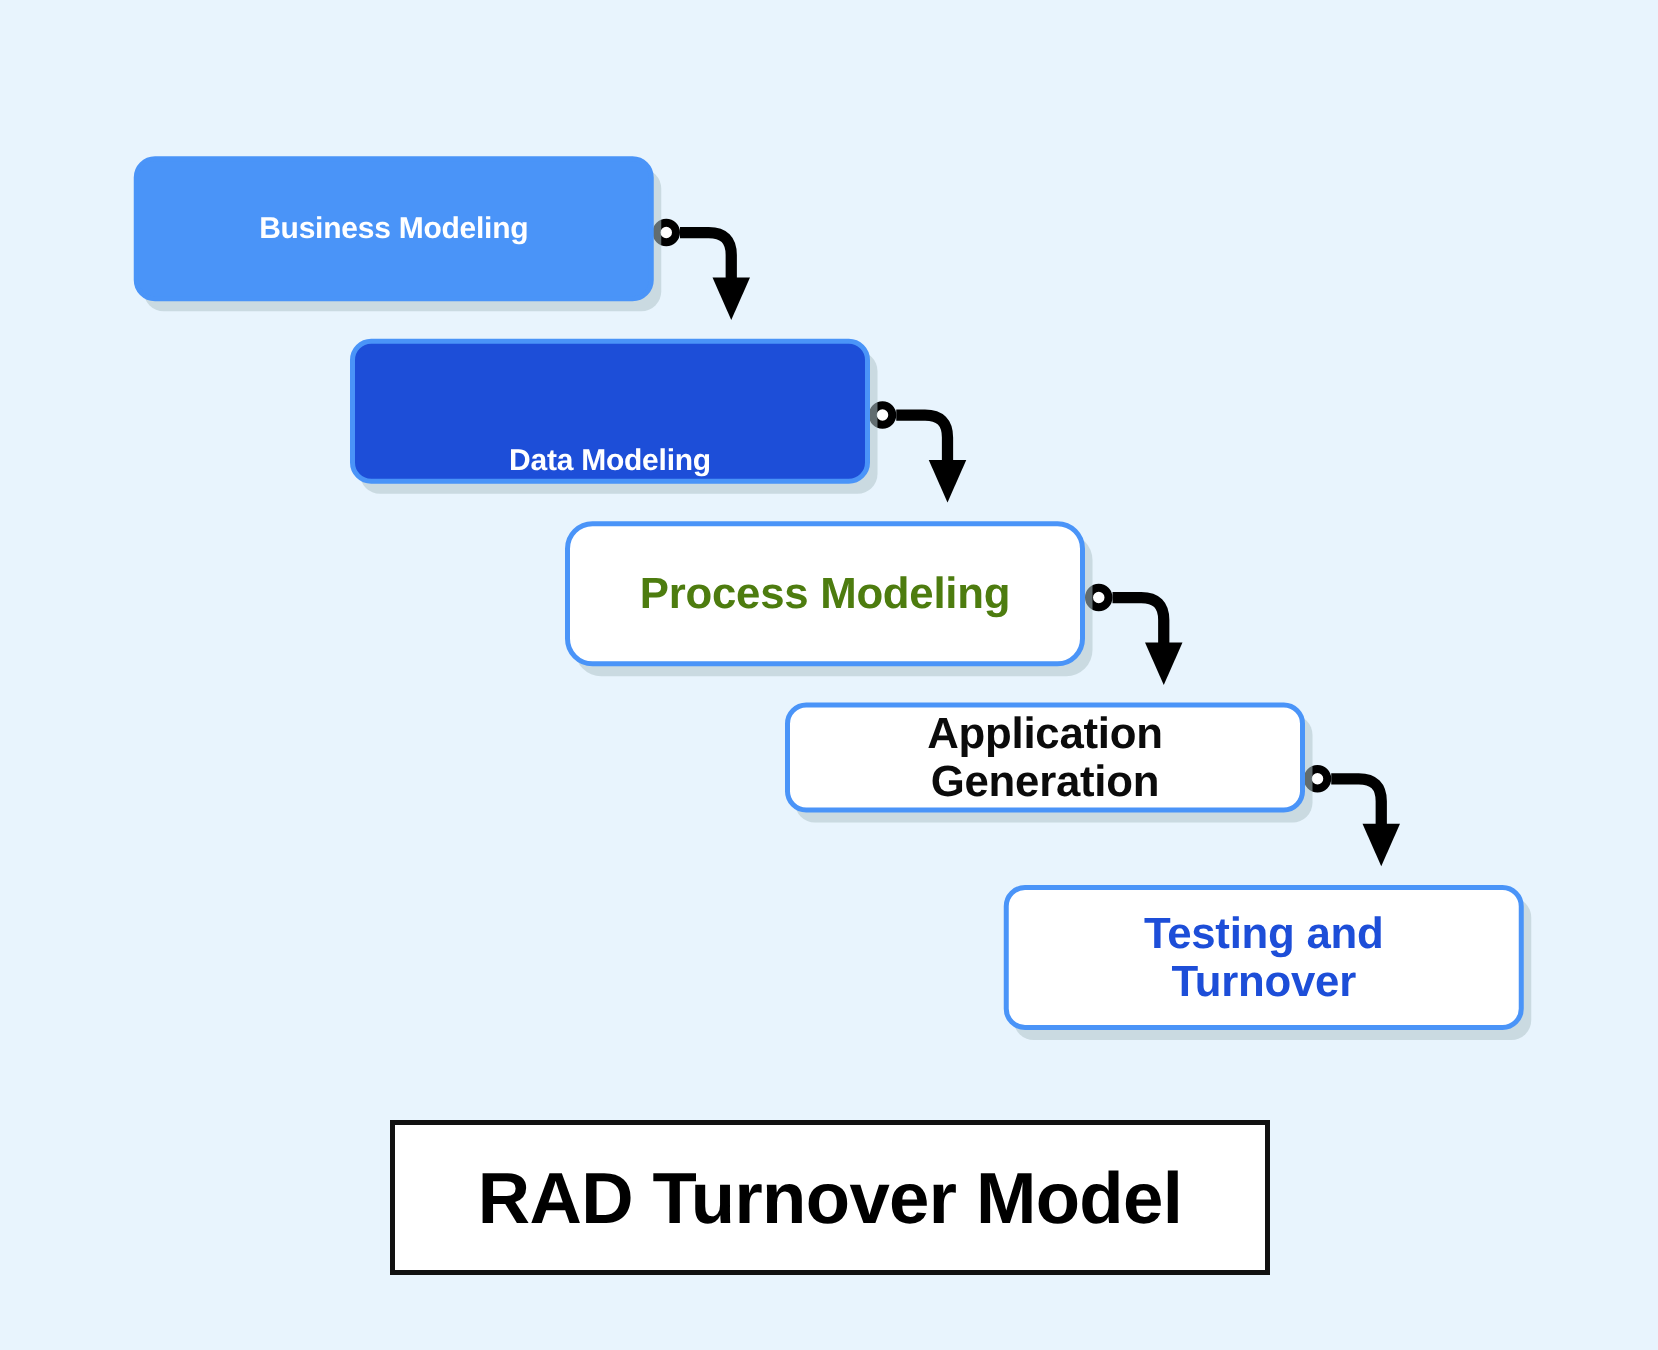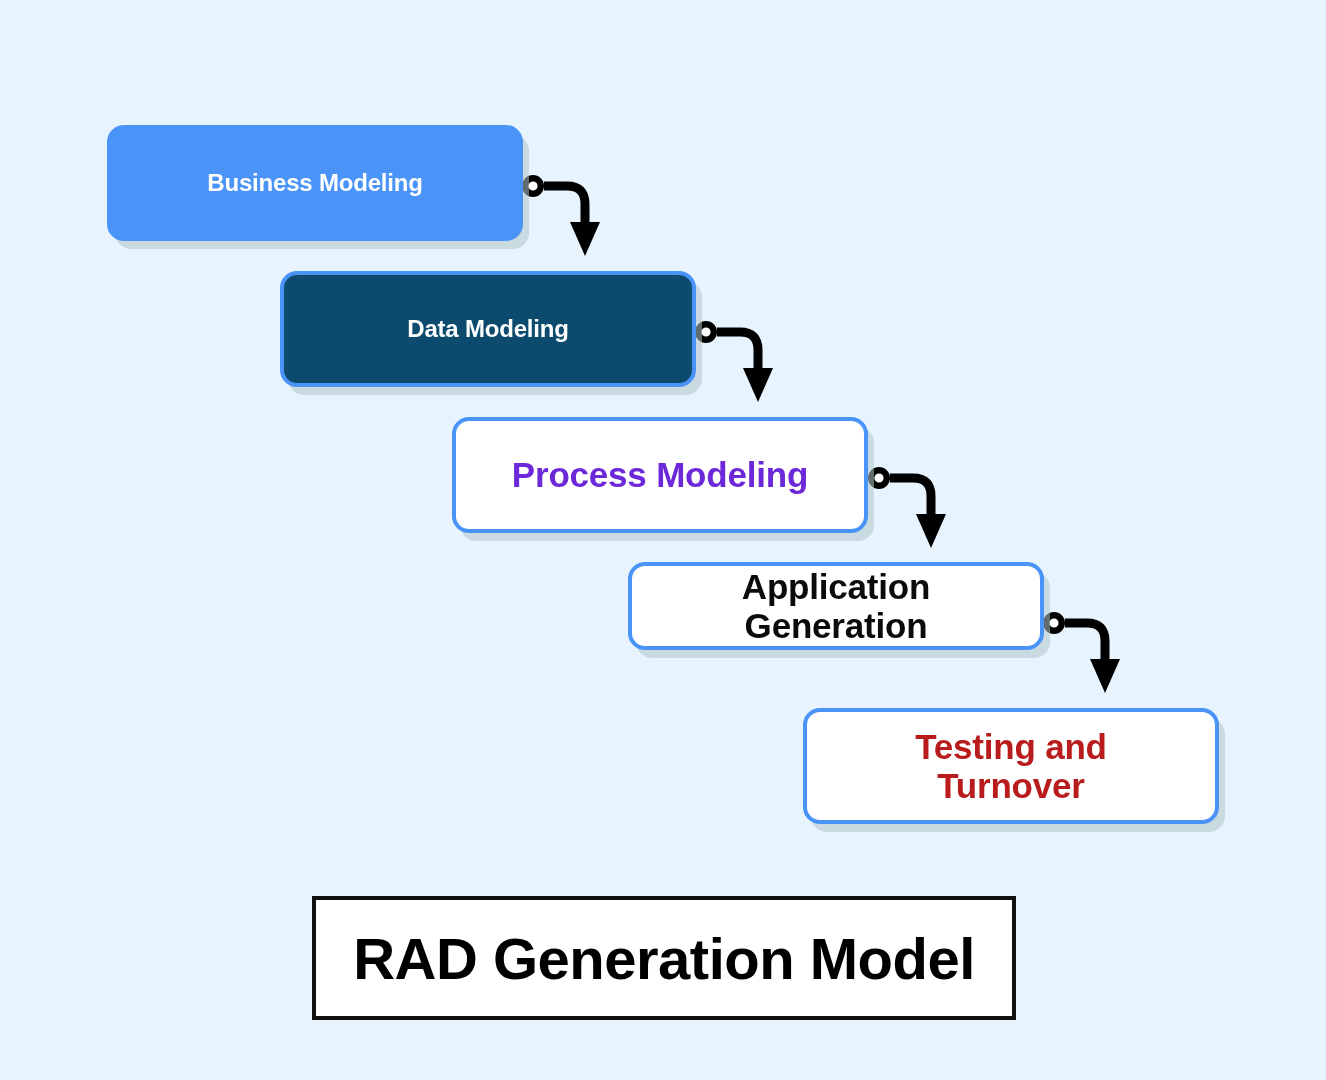"Data Modeling" div.stage { align-items: none -> flex-end; background: #0c4a6e -> #1d4ed8 }
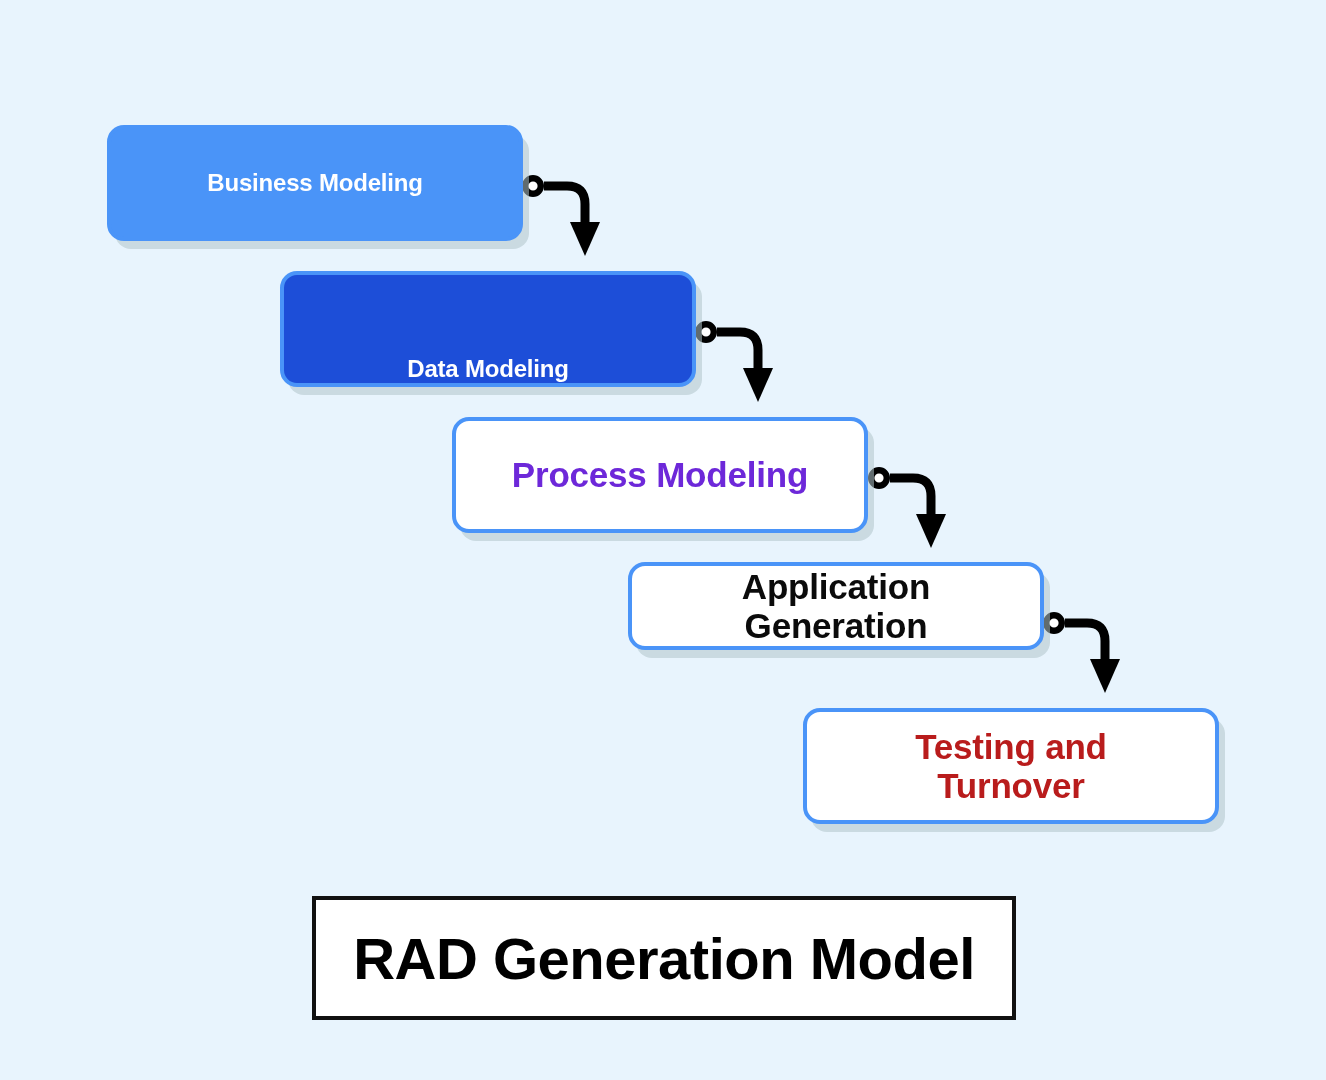"Process Modeling" div.stage { border-radius: none -> 22px; color: #6d28d9 -> #4d7c0f }
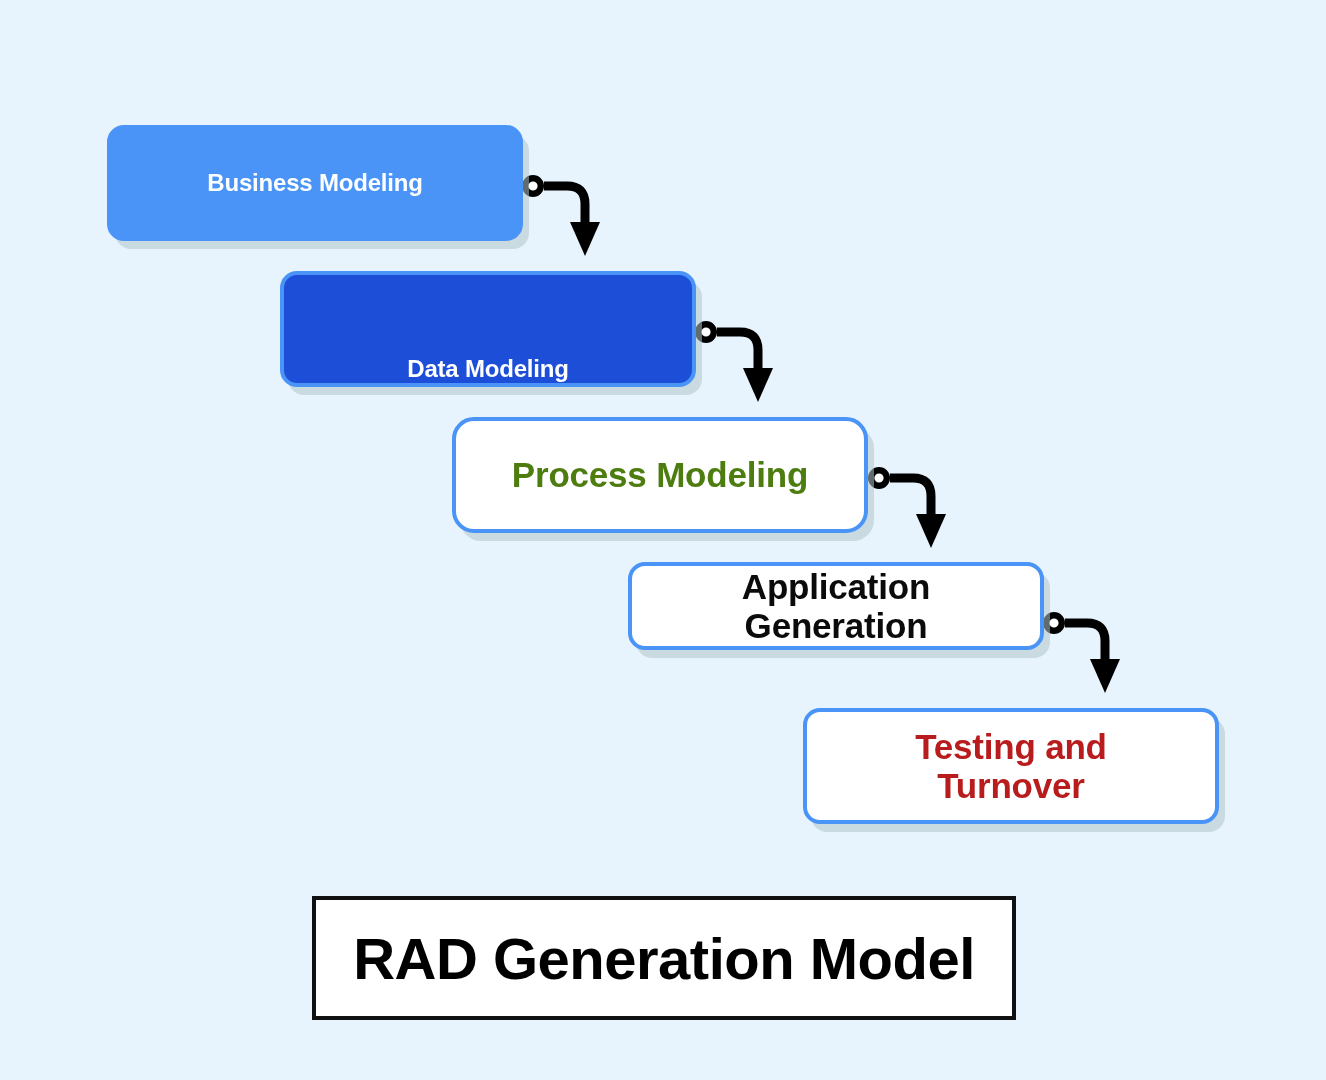"Testing and" div.stage { color: #b91c1c -> #1d4ed8 }
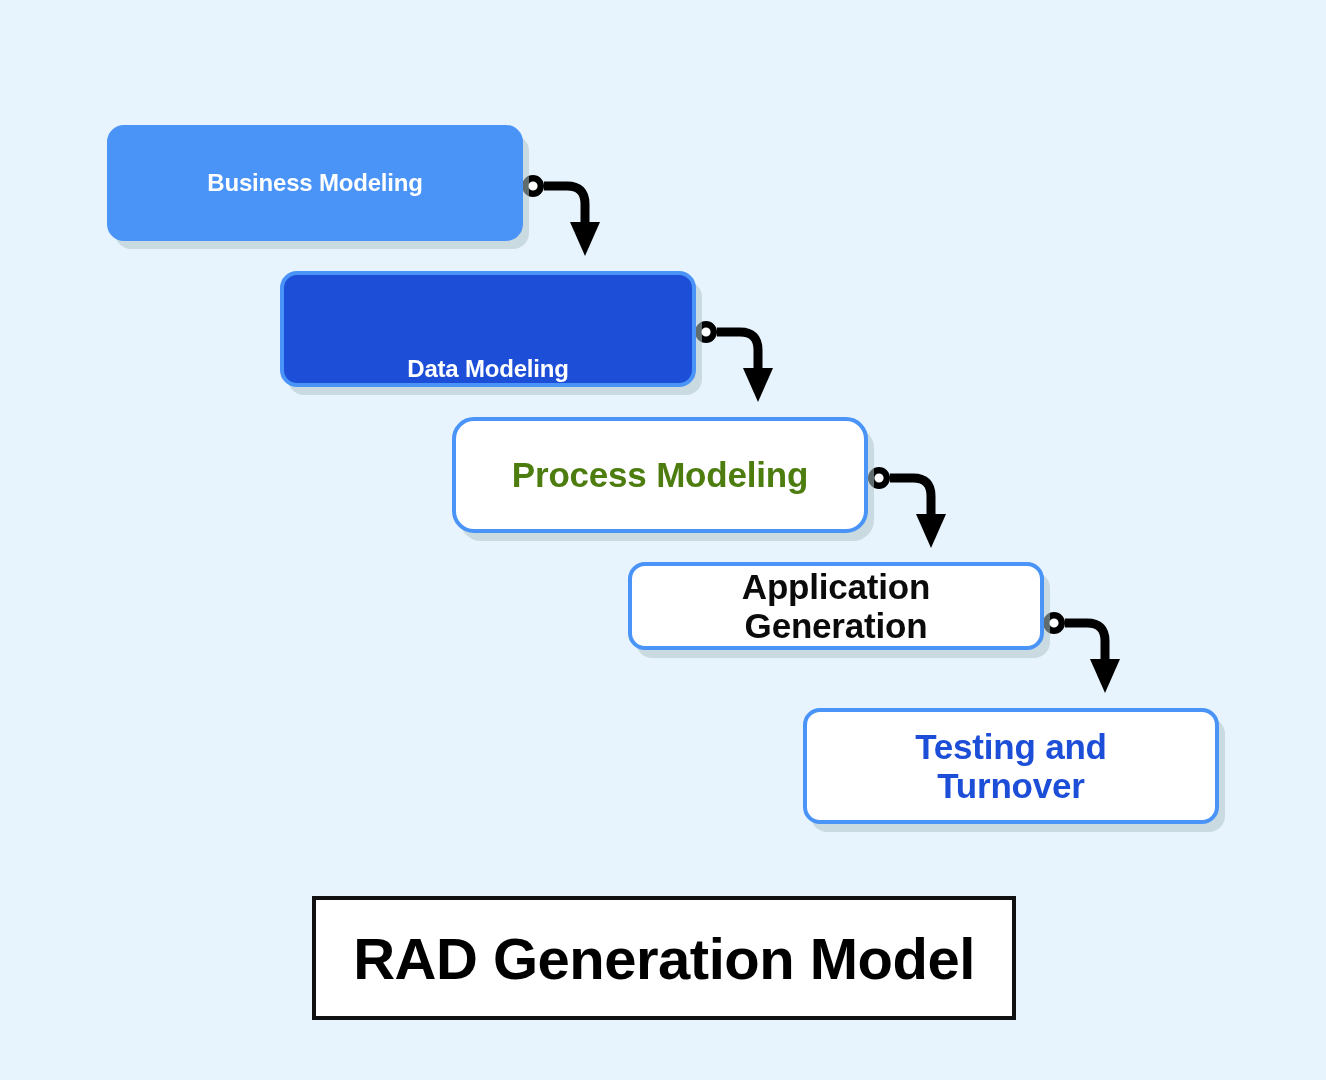"RAD Generation Model" span.title-text { text: Generation -> Turnover }
